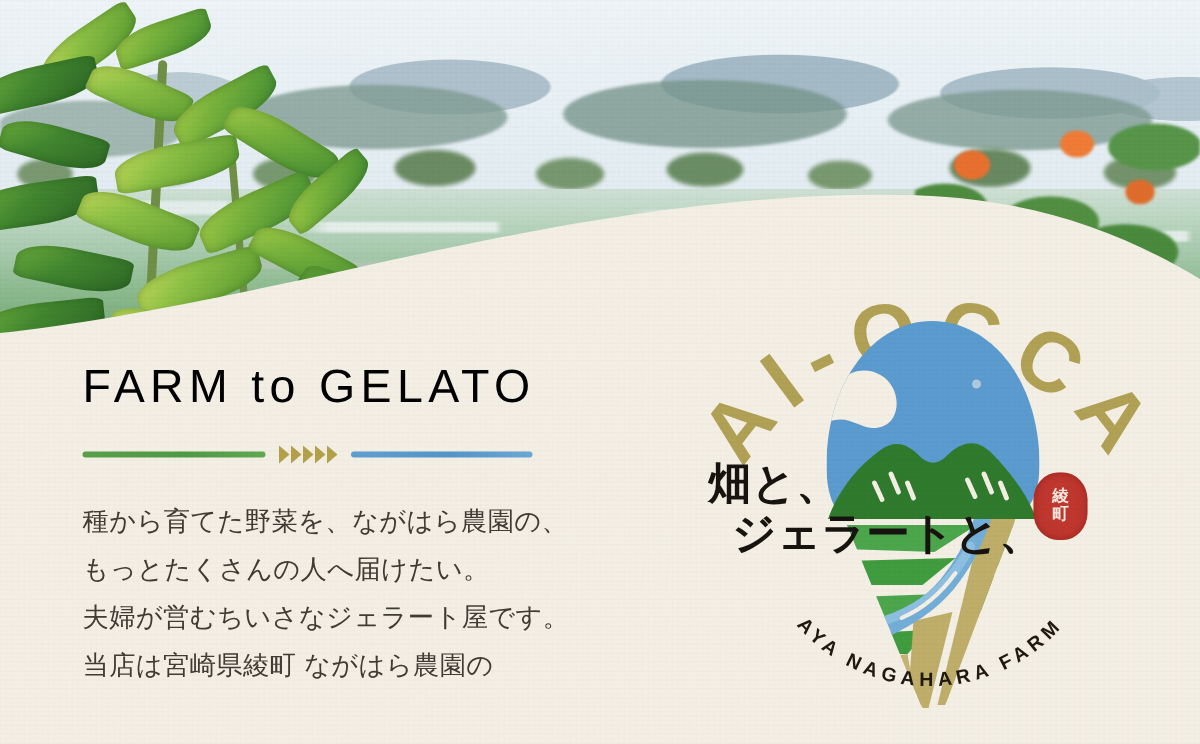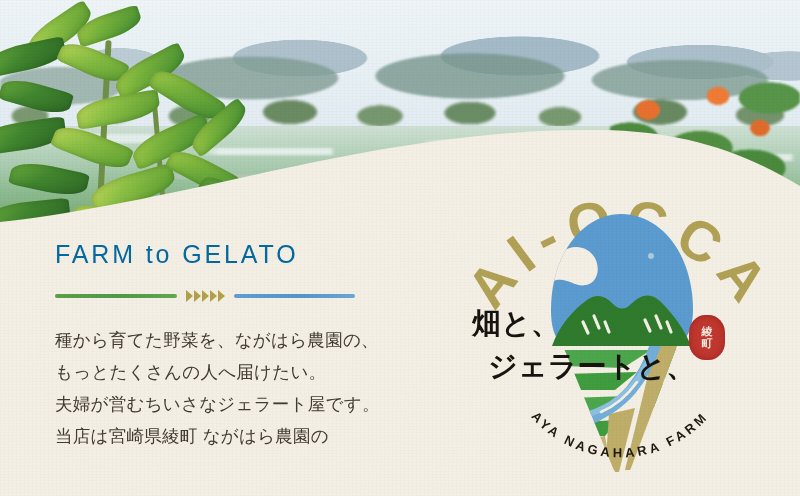"FARM to GELATO" #headline { color: #0369a1 -> #000000; font-size: 25px -> 31px }
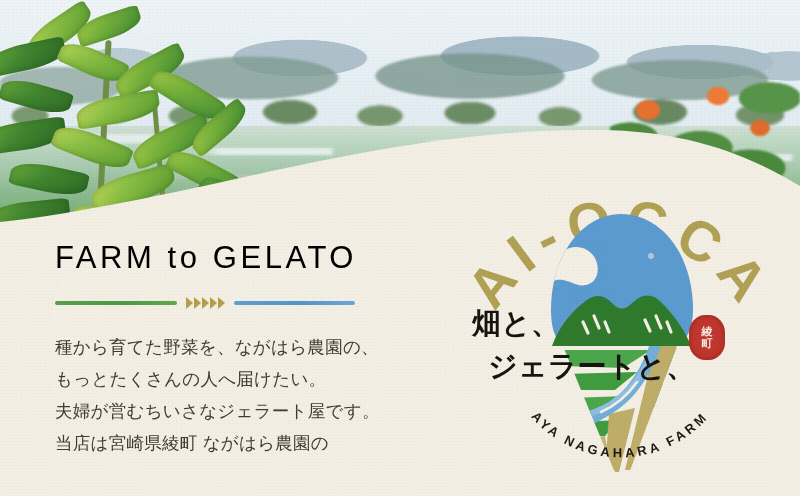"ジェラートと、" .jp-line2 { margin-top: 13px -> 3px }
